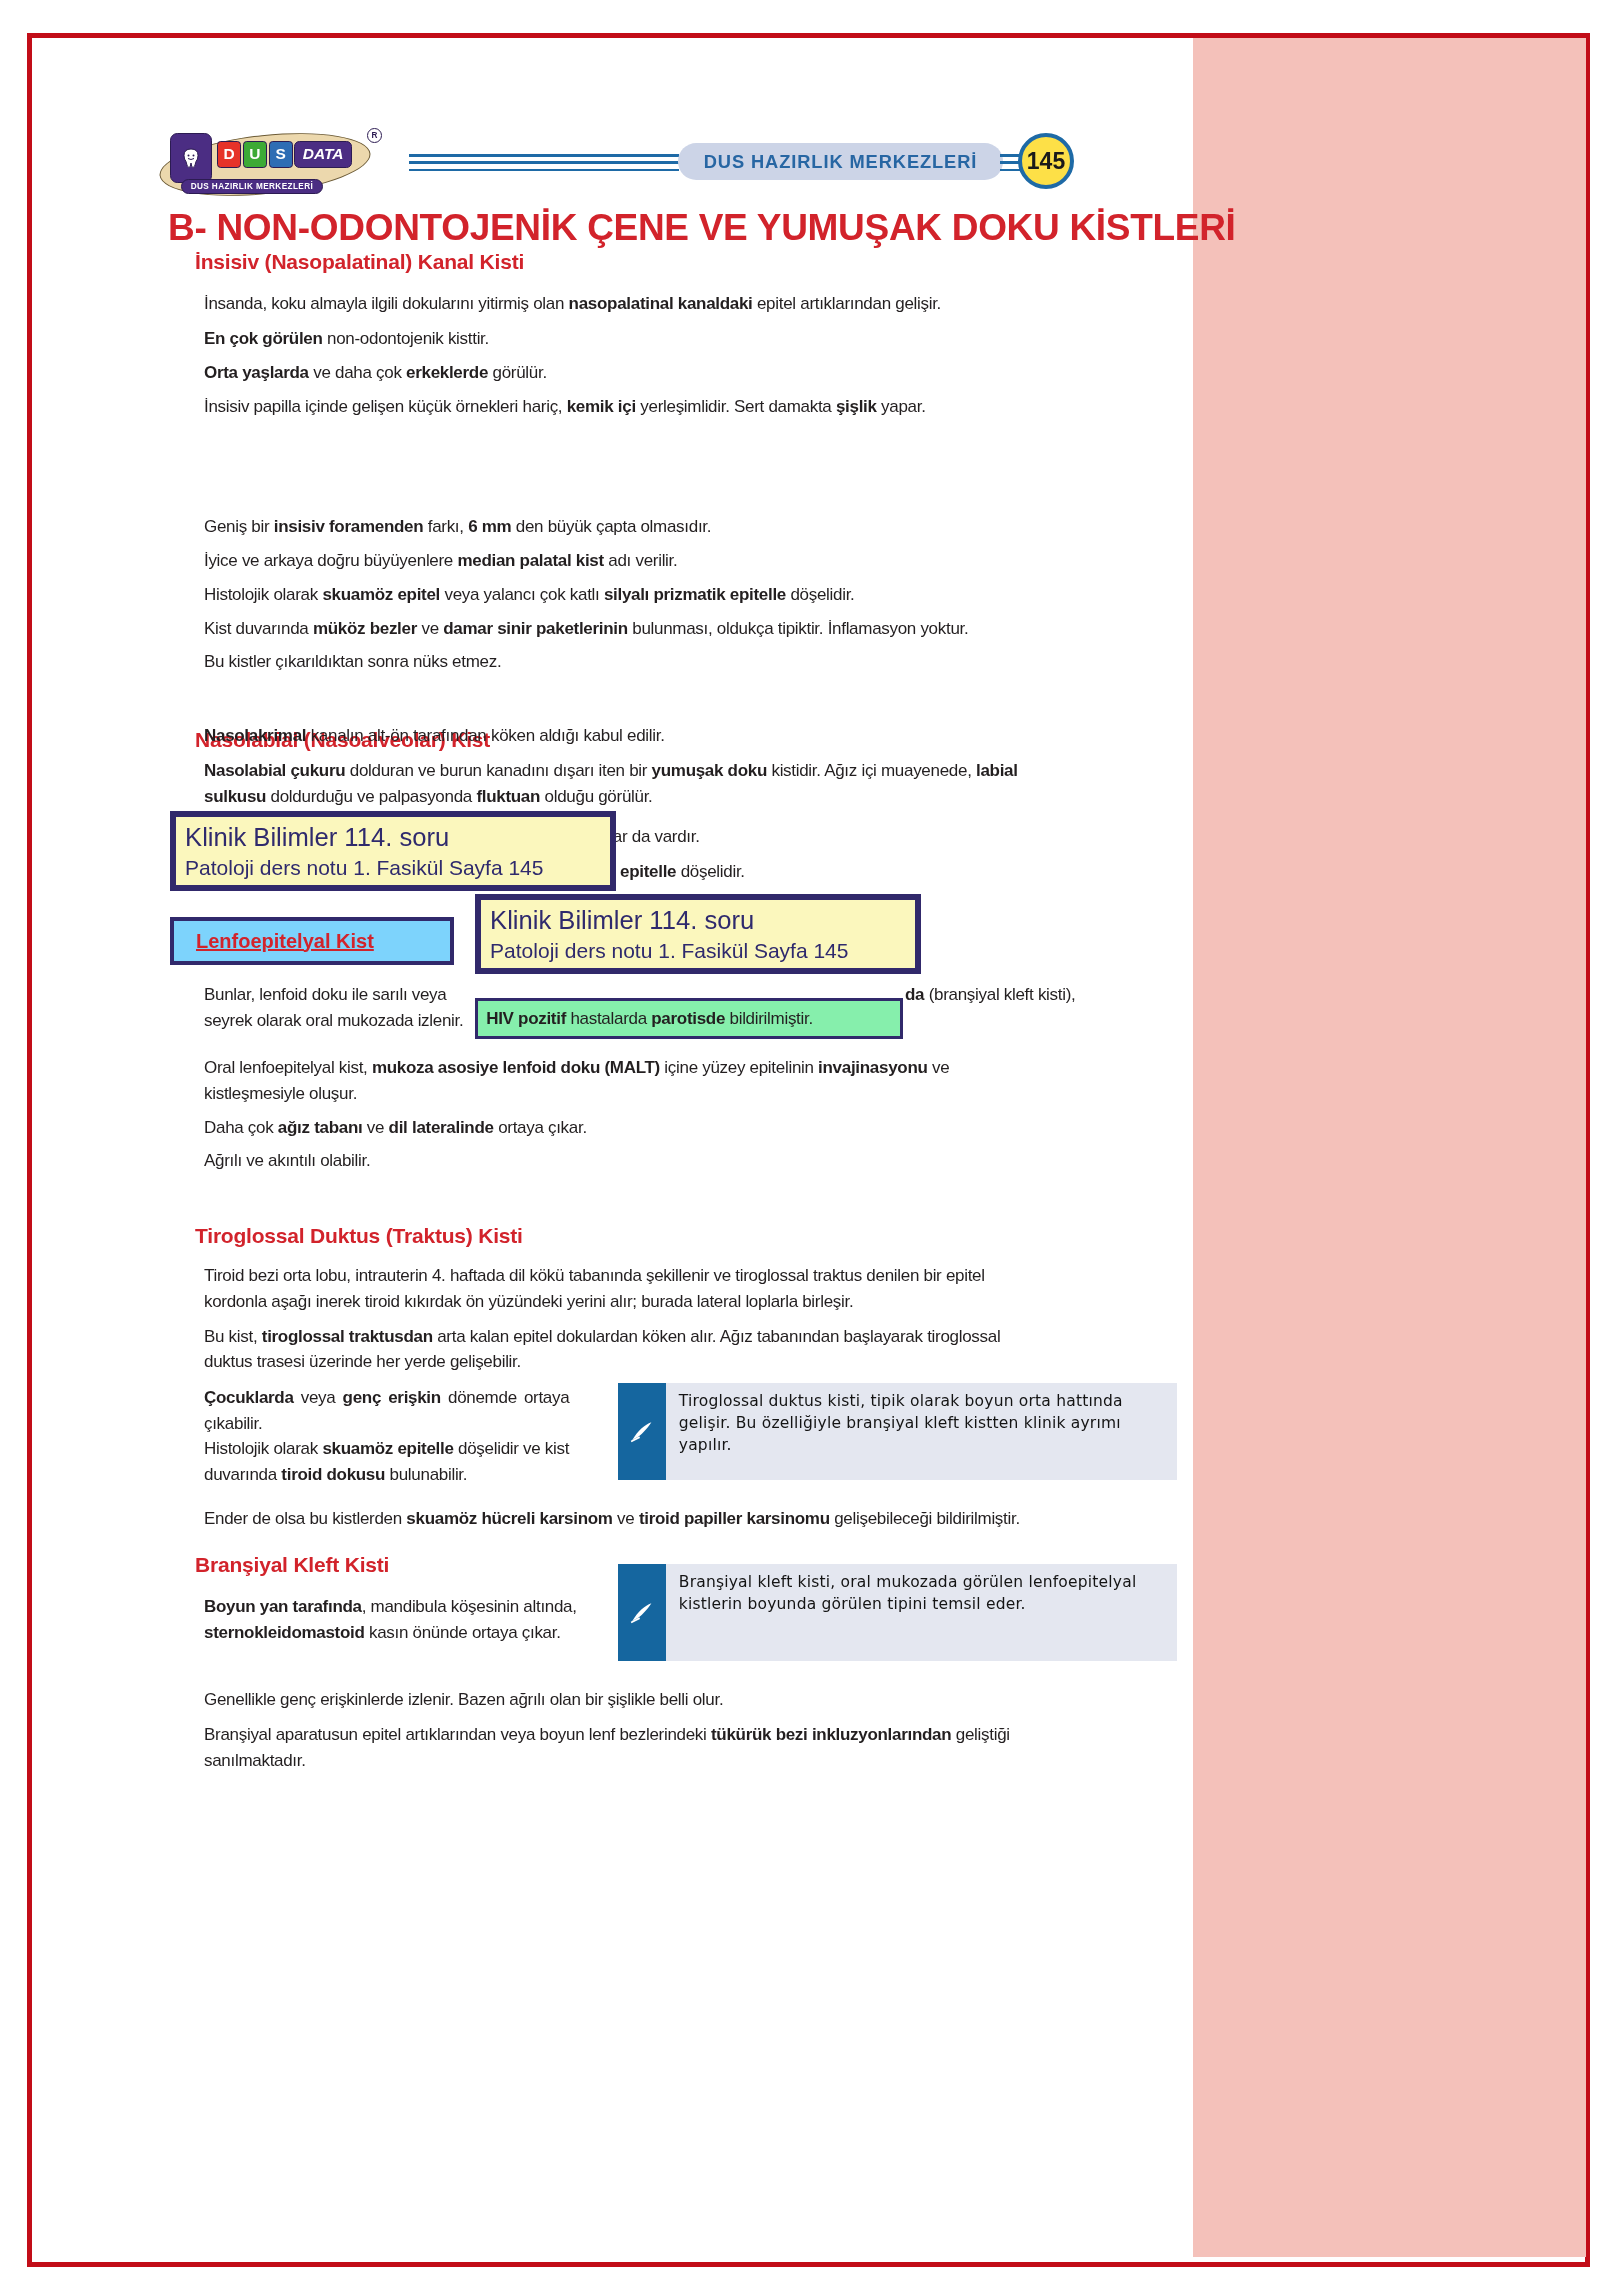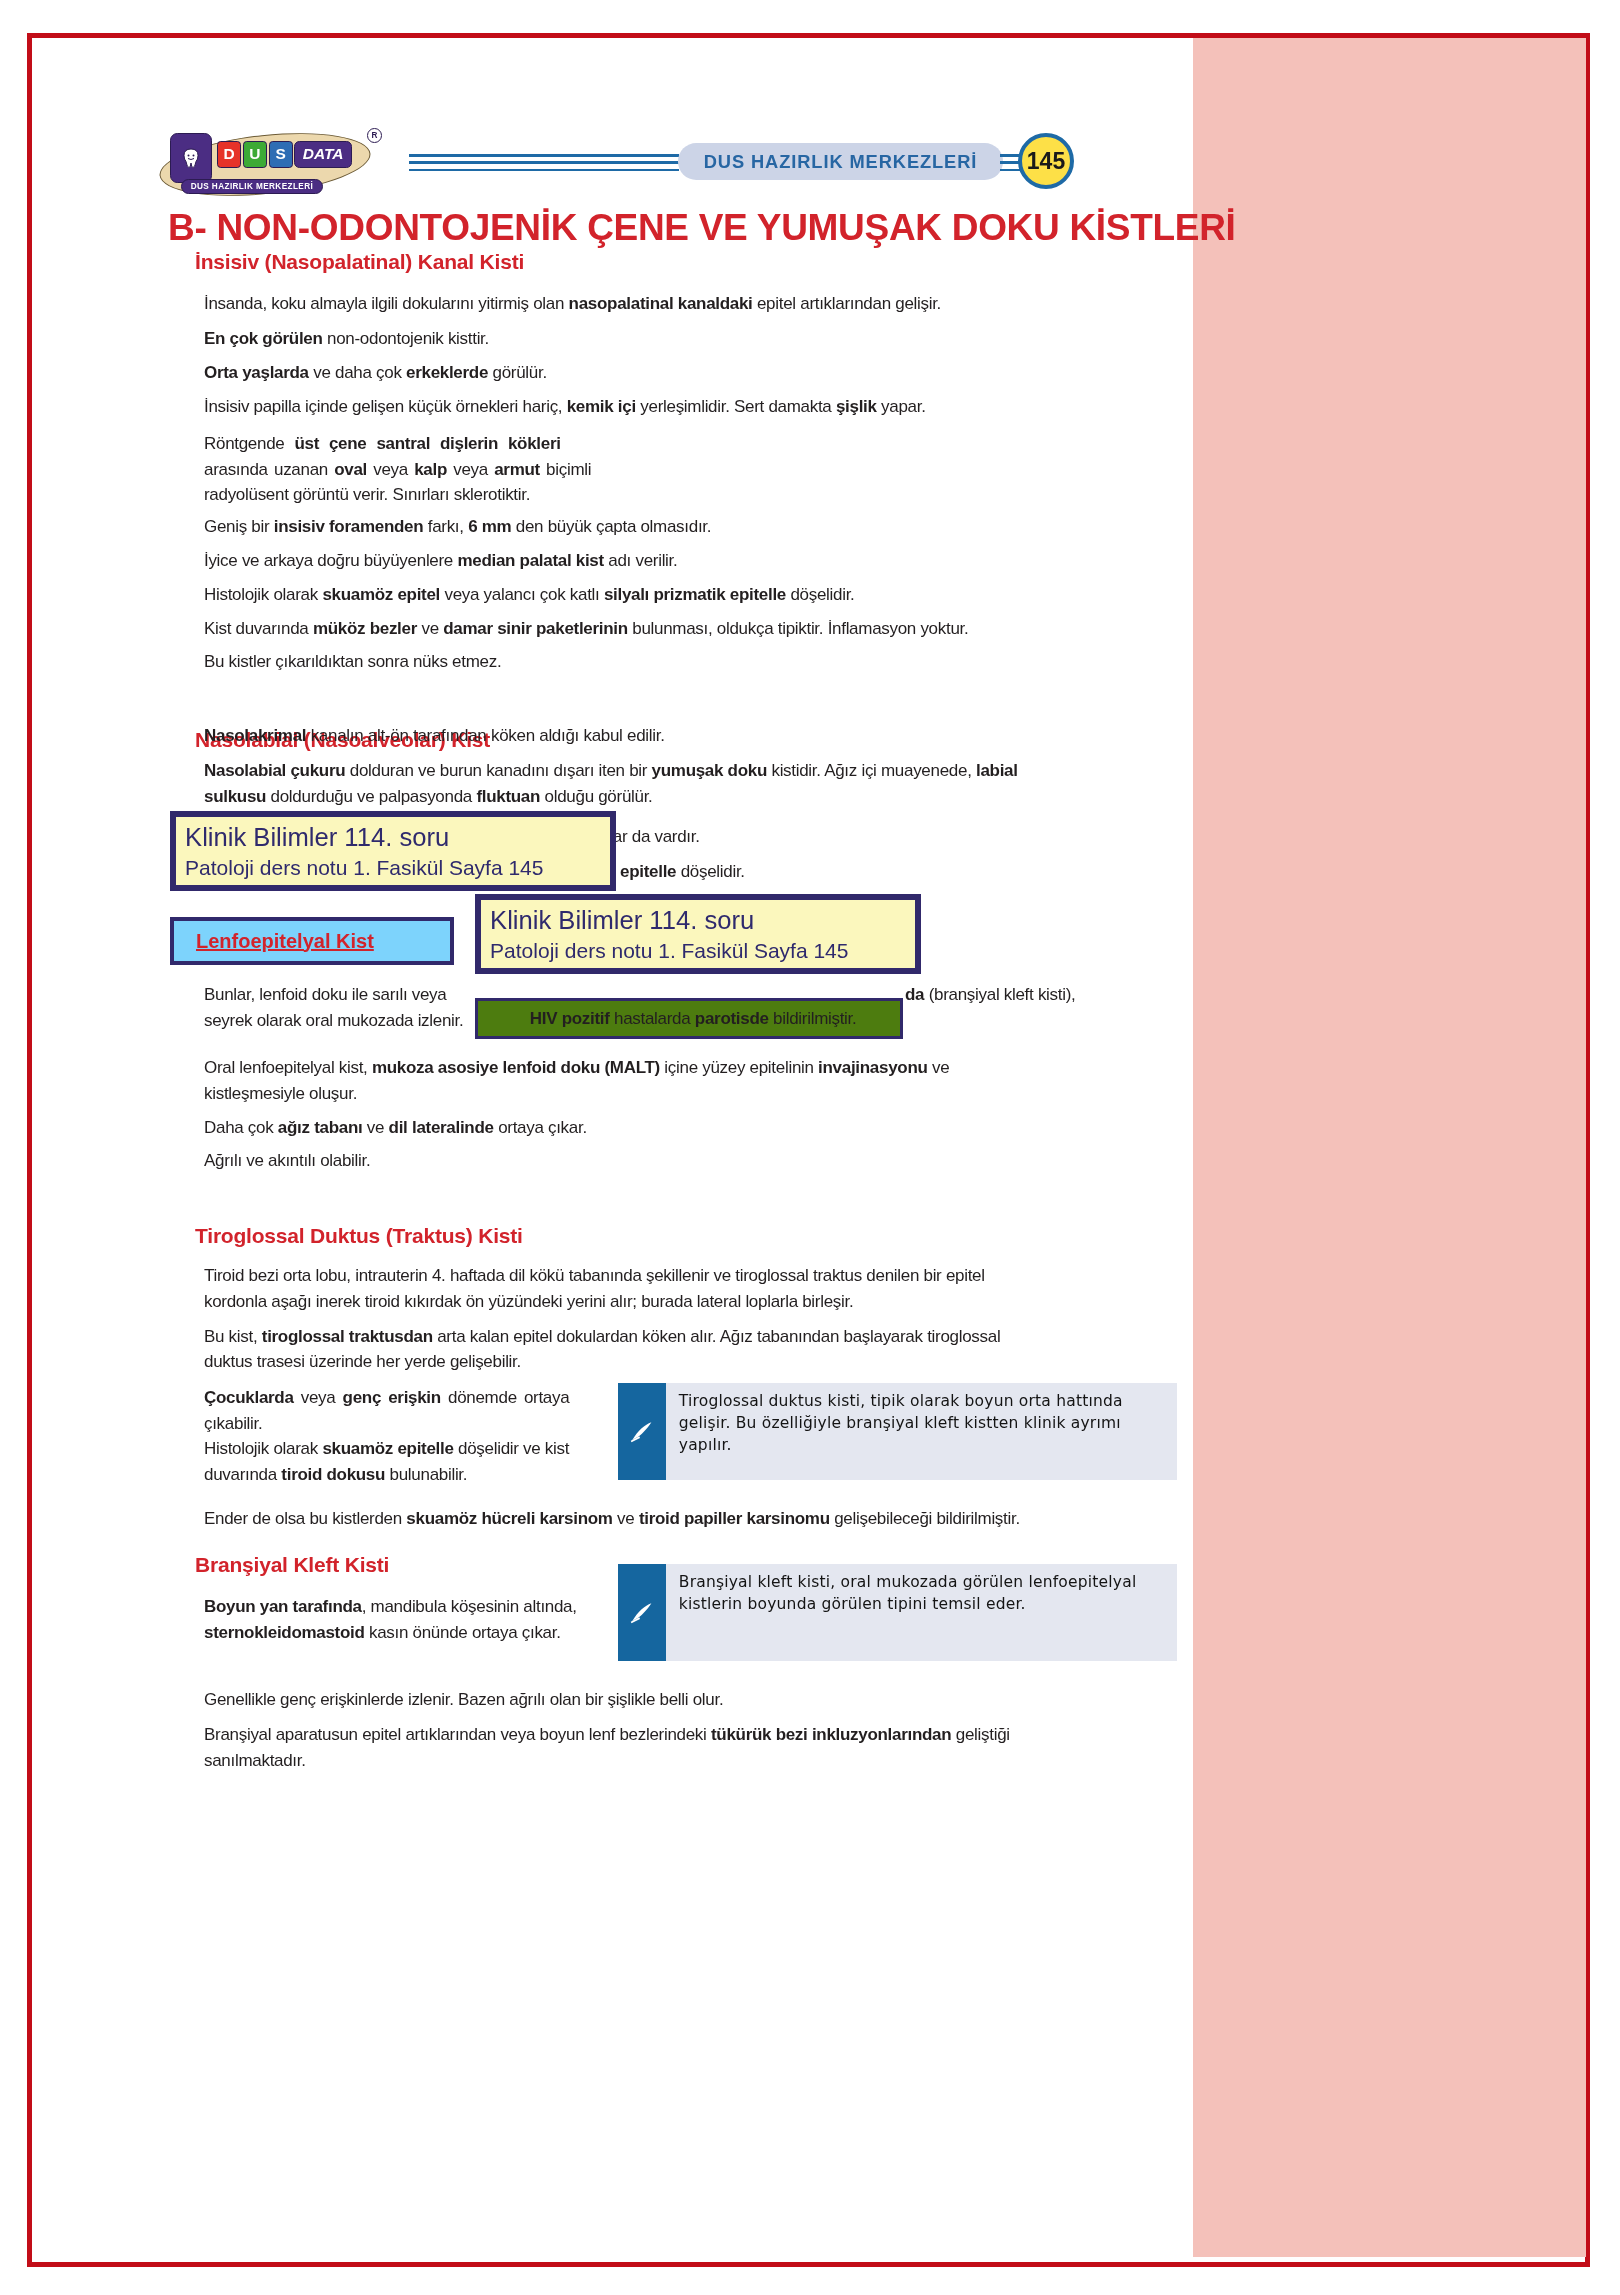"Röntgende üst çene santral dişlerin" div.col { html: <div> <div>Röntgende <b>üst çene santral dişlerin kökleri</b></div> <div>arasında uzanan <b>oval</b> veya <b>kalp</b> veya <b>armut</b> biçimli</div> <div>radyolüsent görüntü verir. Sınırları sklerotiktir.</div> </div> -> none }
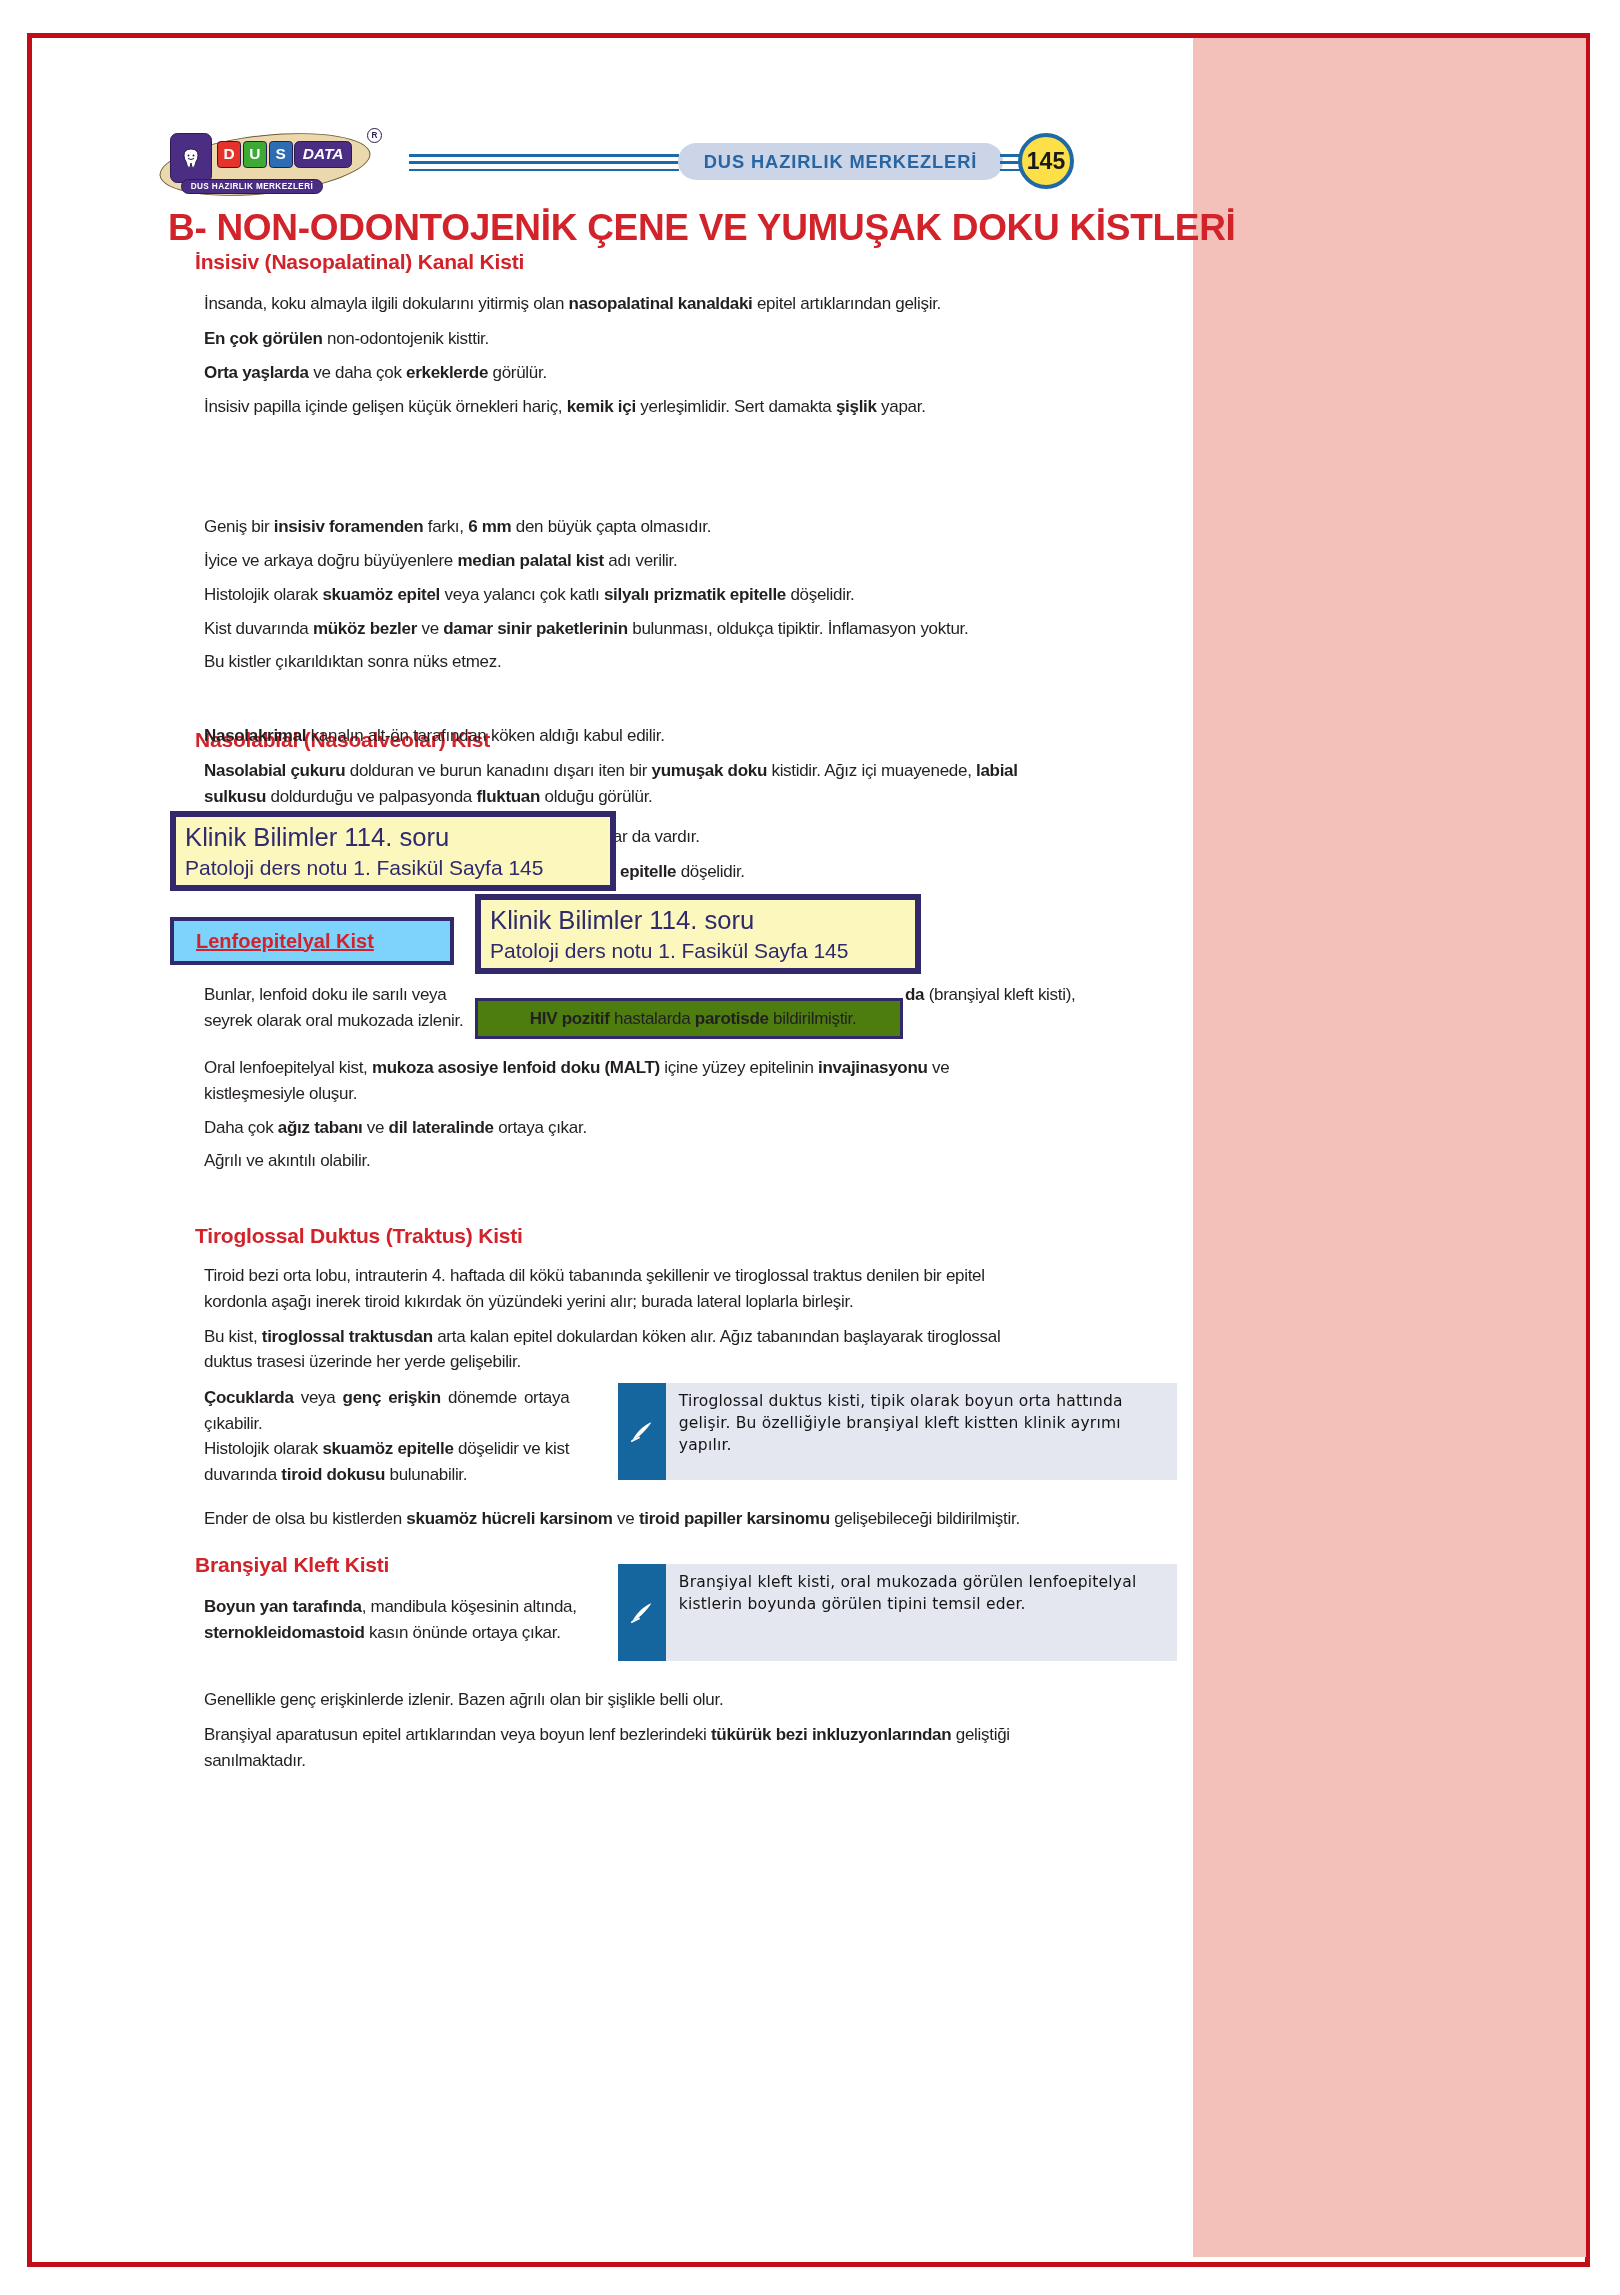"HIV pozitif hastalarda parotisde" .hiv-box { background: #4d7c0f -> #86efac; justify-content: center -> none }
